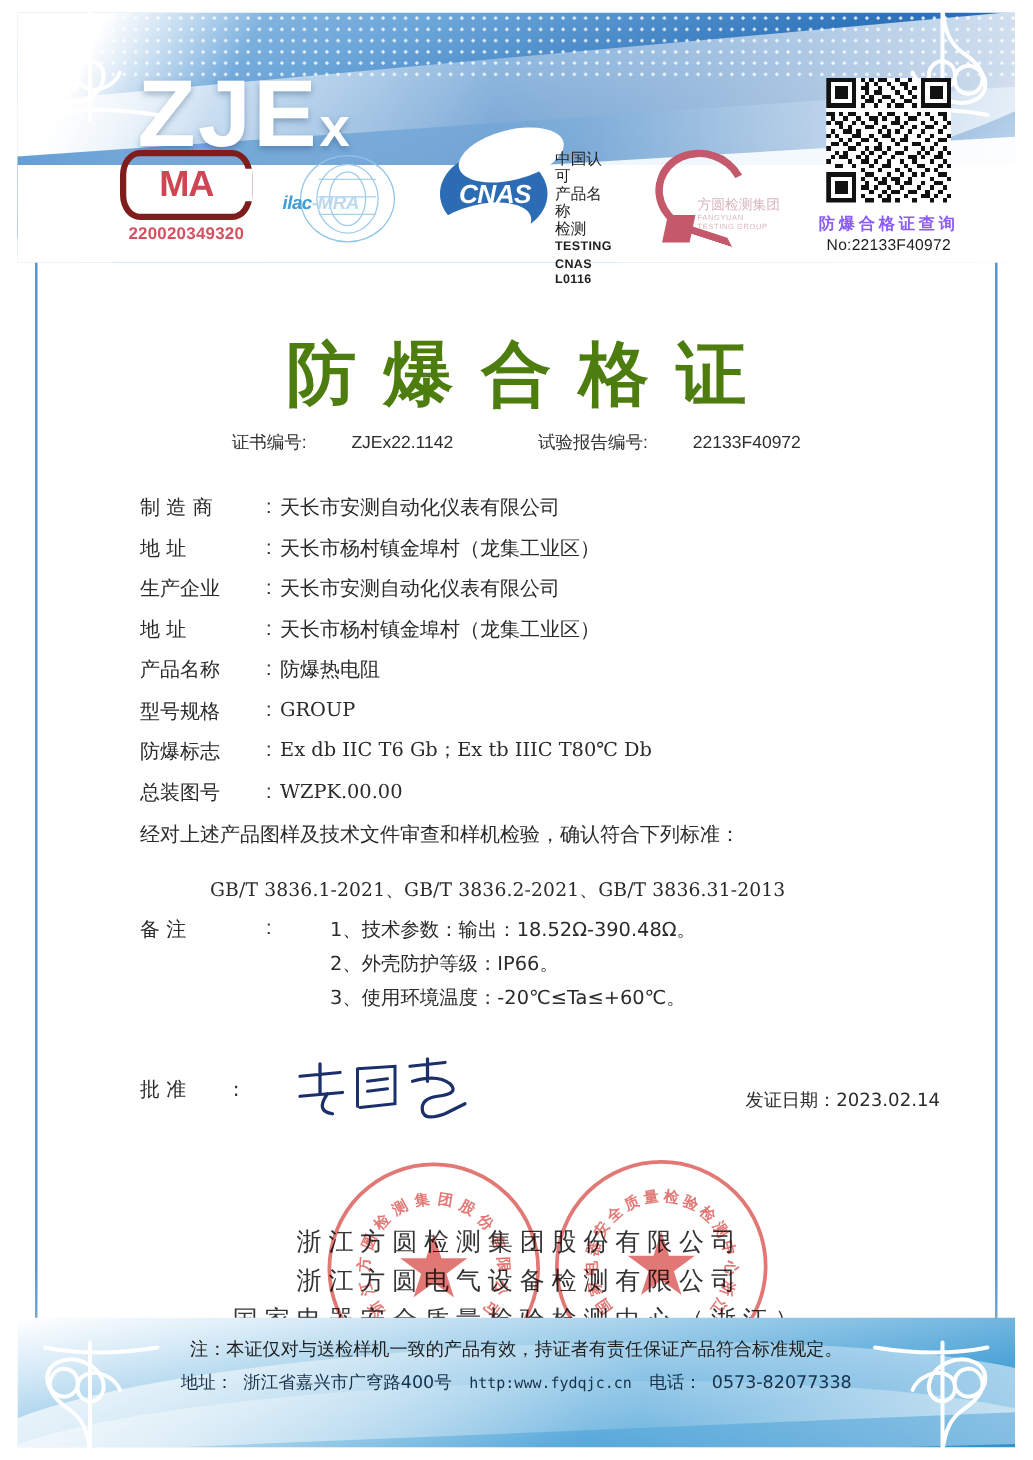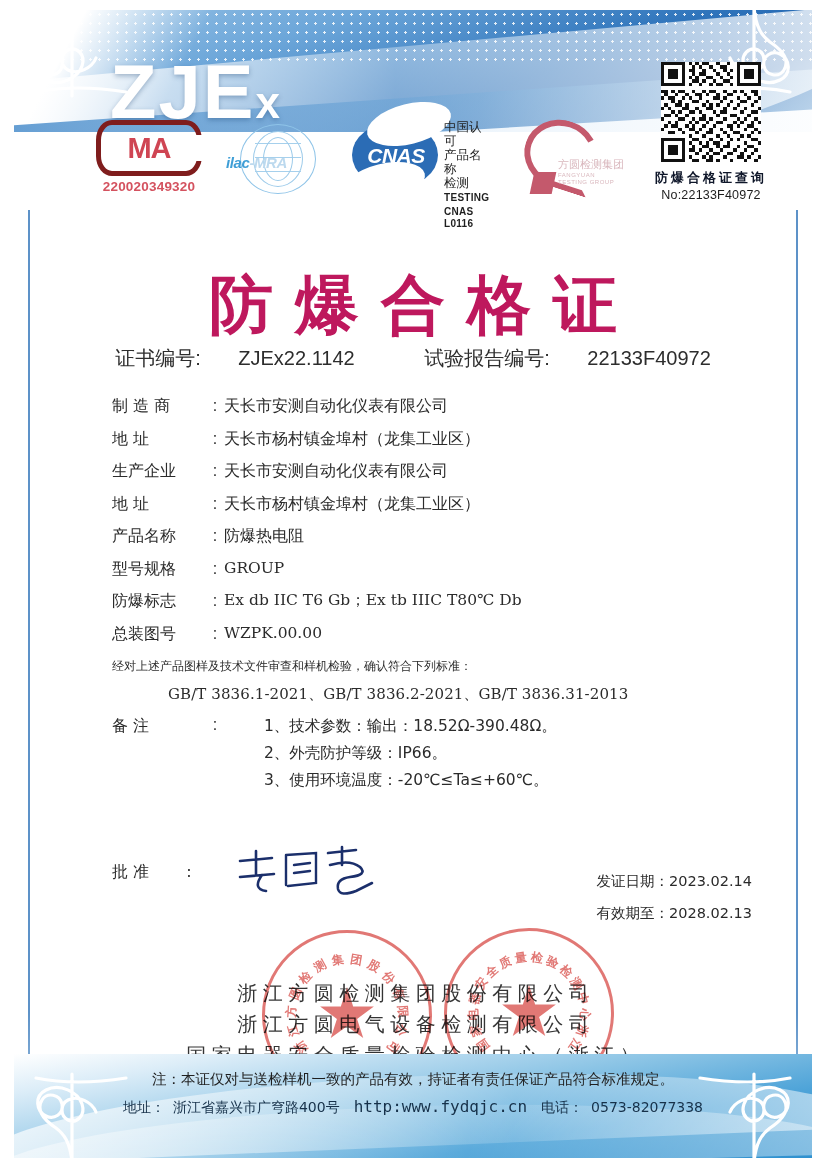"防爆合格证查询" .qr-cap { color: #0f172a -> #8b5cf6 }
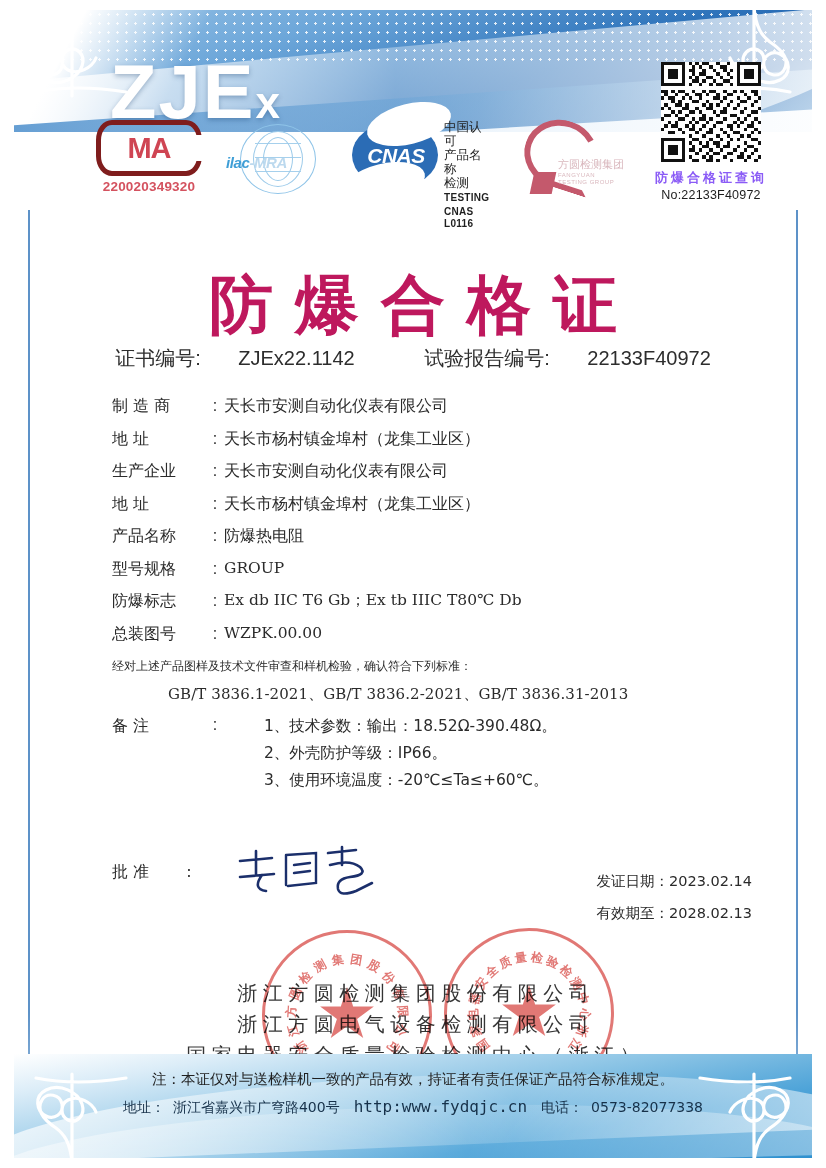"防爆合格证" .t-main { color: #be185d -> #4d7c0f; font-size: 64px -> 56px }
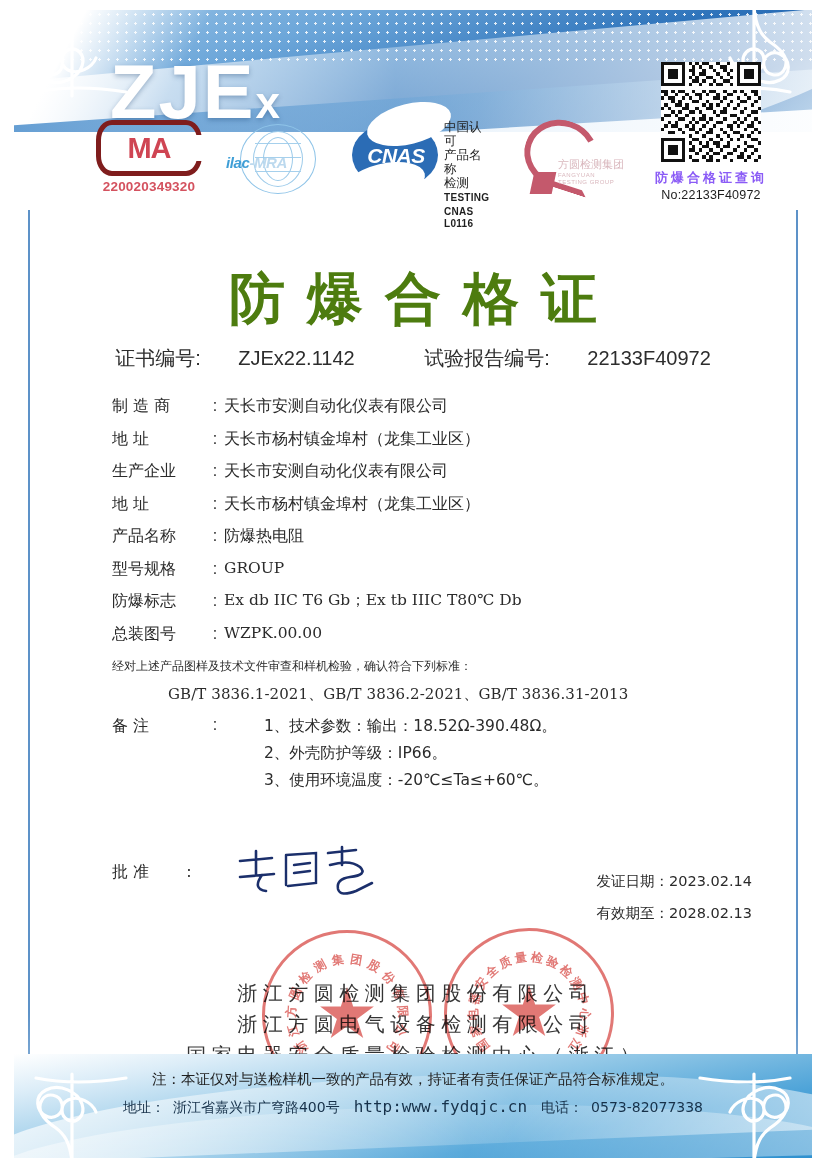"证书编号: ZJEx22.1142 试验报告编号: 22133F40972" .t-nums { font-size: 20px -> 14px }
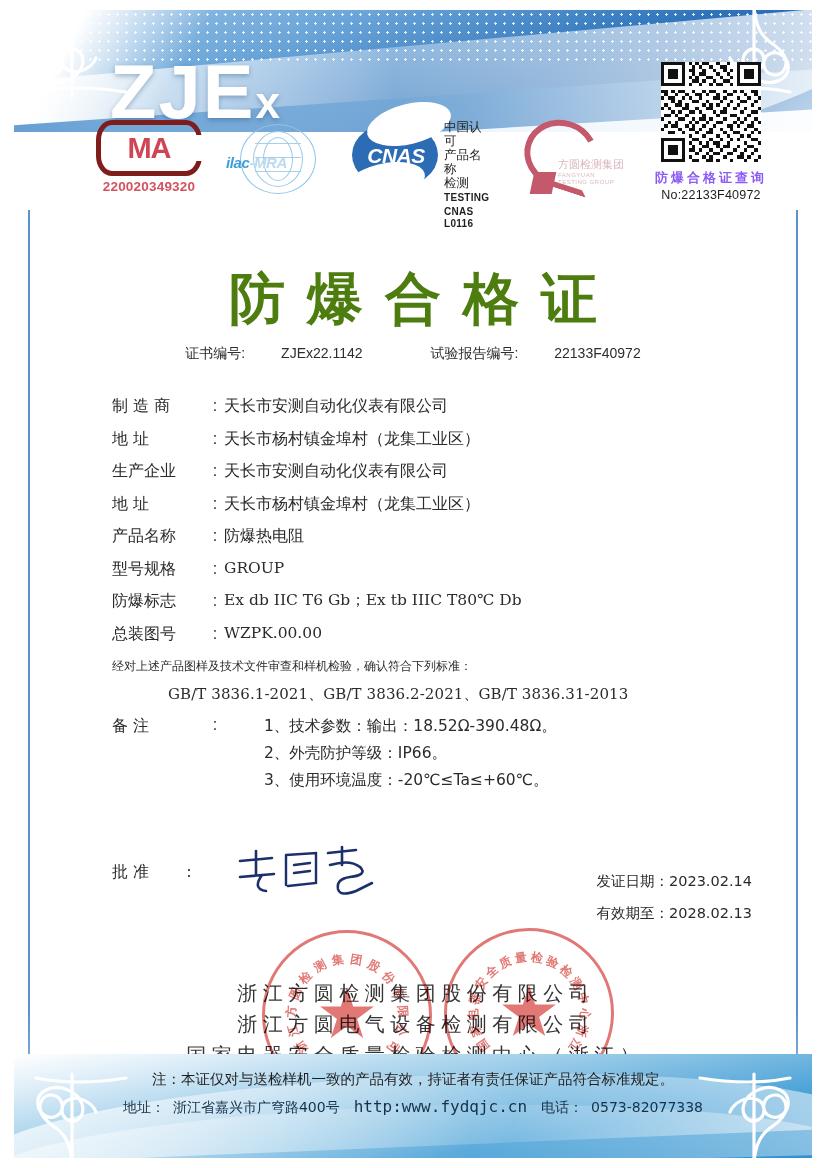"经对上述产品图样及技术文件审查和样机检验，确认符合下列标准：" .statement { font-size: 12px -> 16px; margin: 14px 0 10px 0 -> 14px 0 24px 0 }
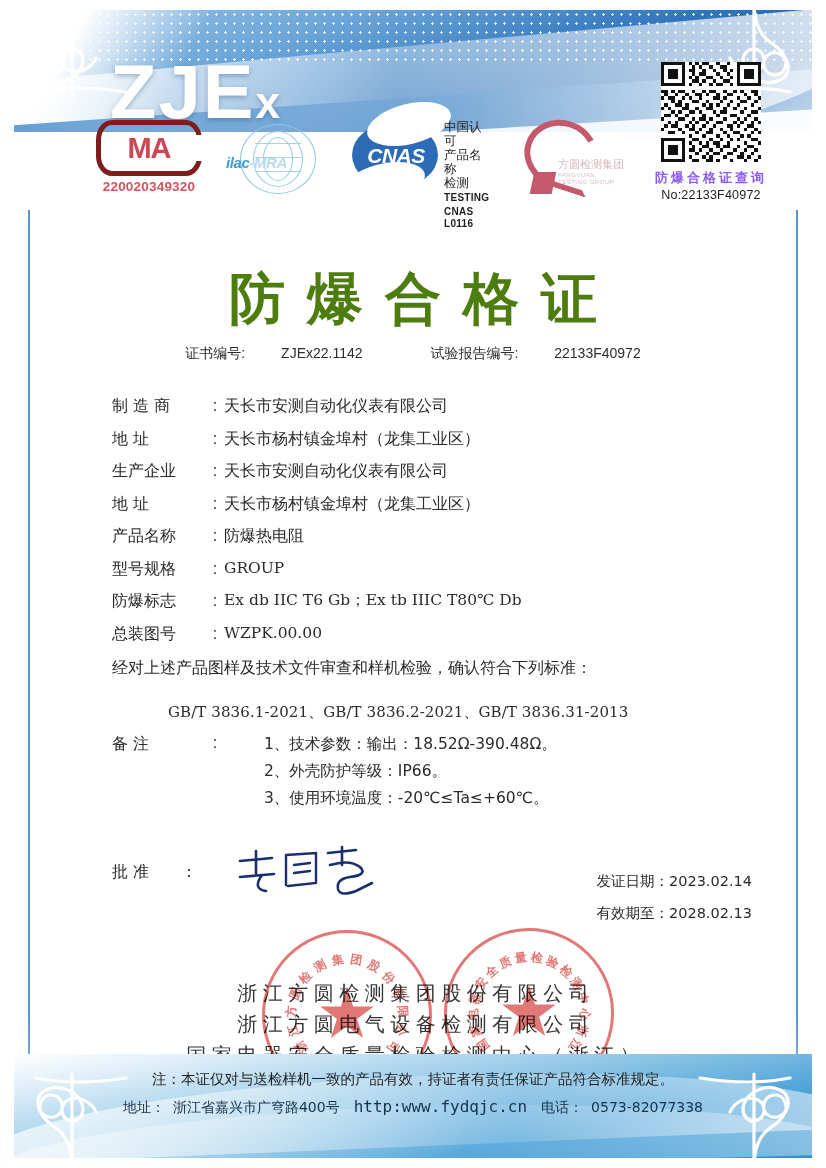"有效期至：2028.02.13" div { html: <div><span>有效期至：</span><span>2028.02.13</span></div> -> none }
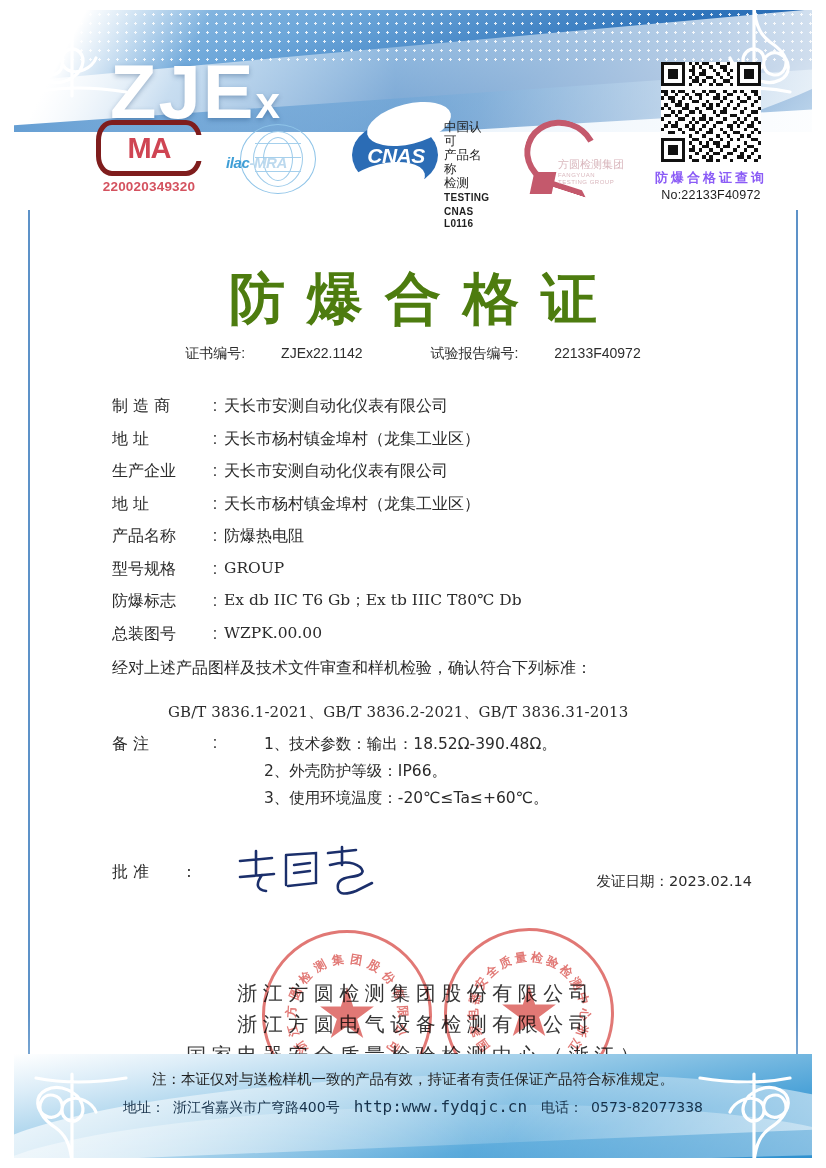"http:www.fydqjc.cn" .addr-line .url { font-size: 16px -> 12px }
